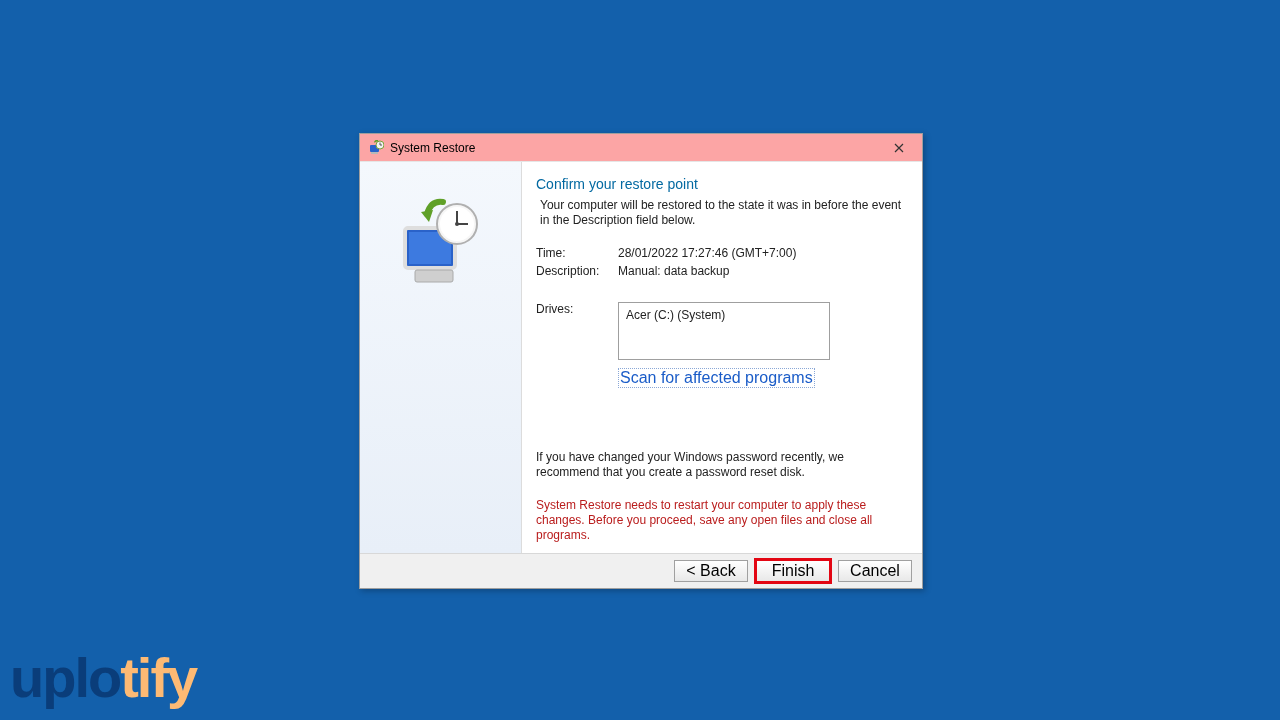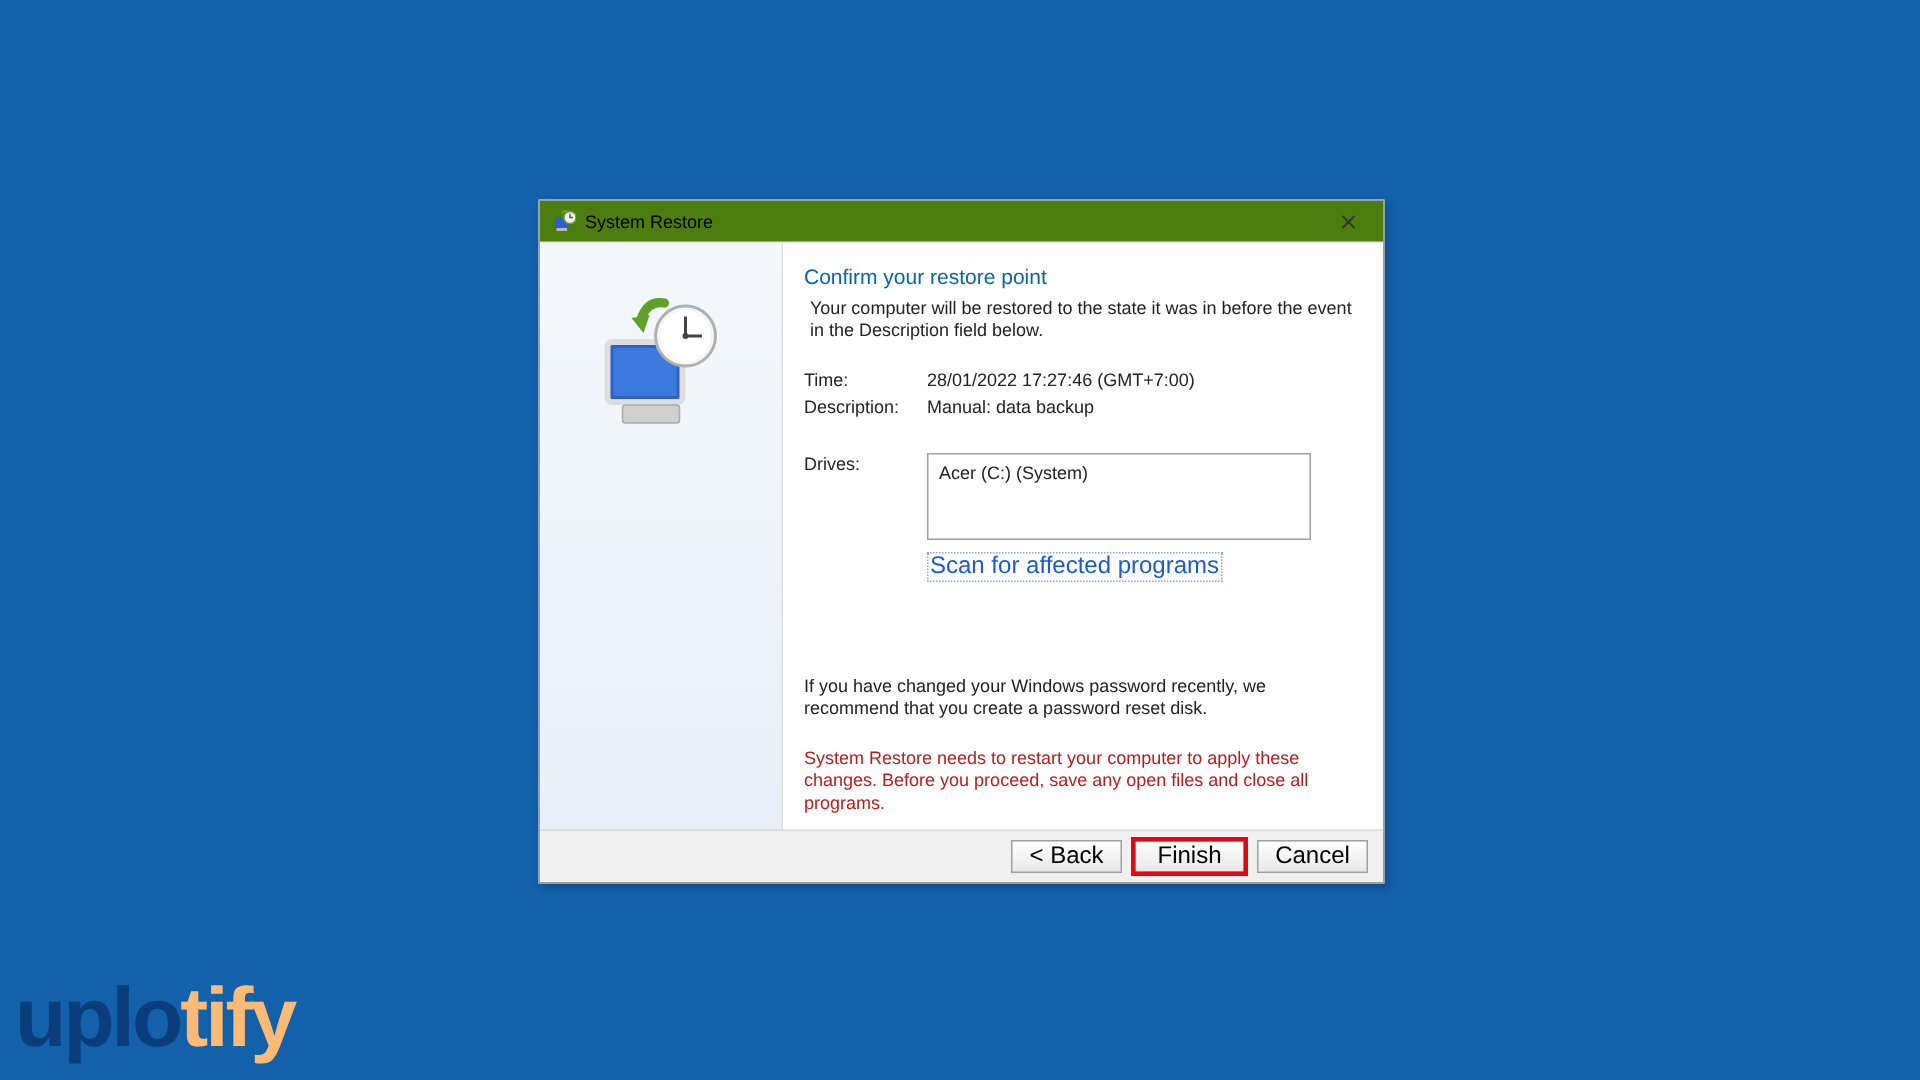"System Restore" .titlebar { background: #4d7c0f -> #fca5a5 }
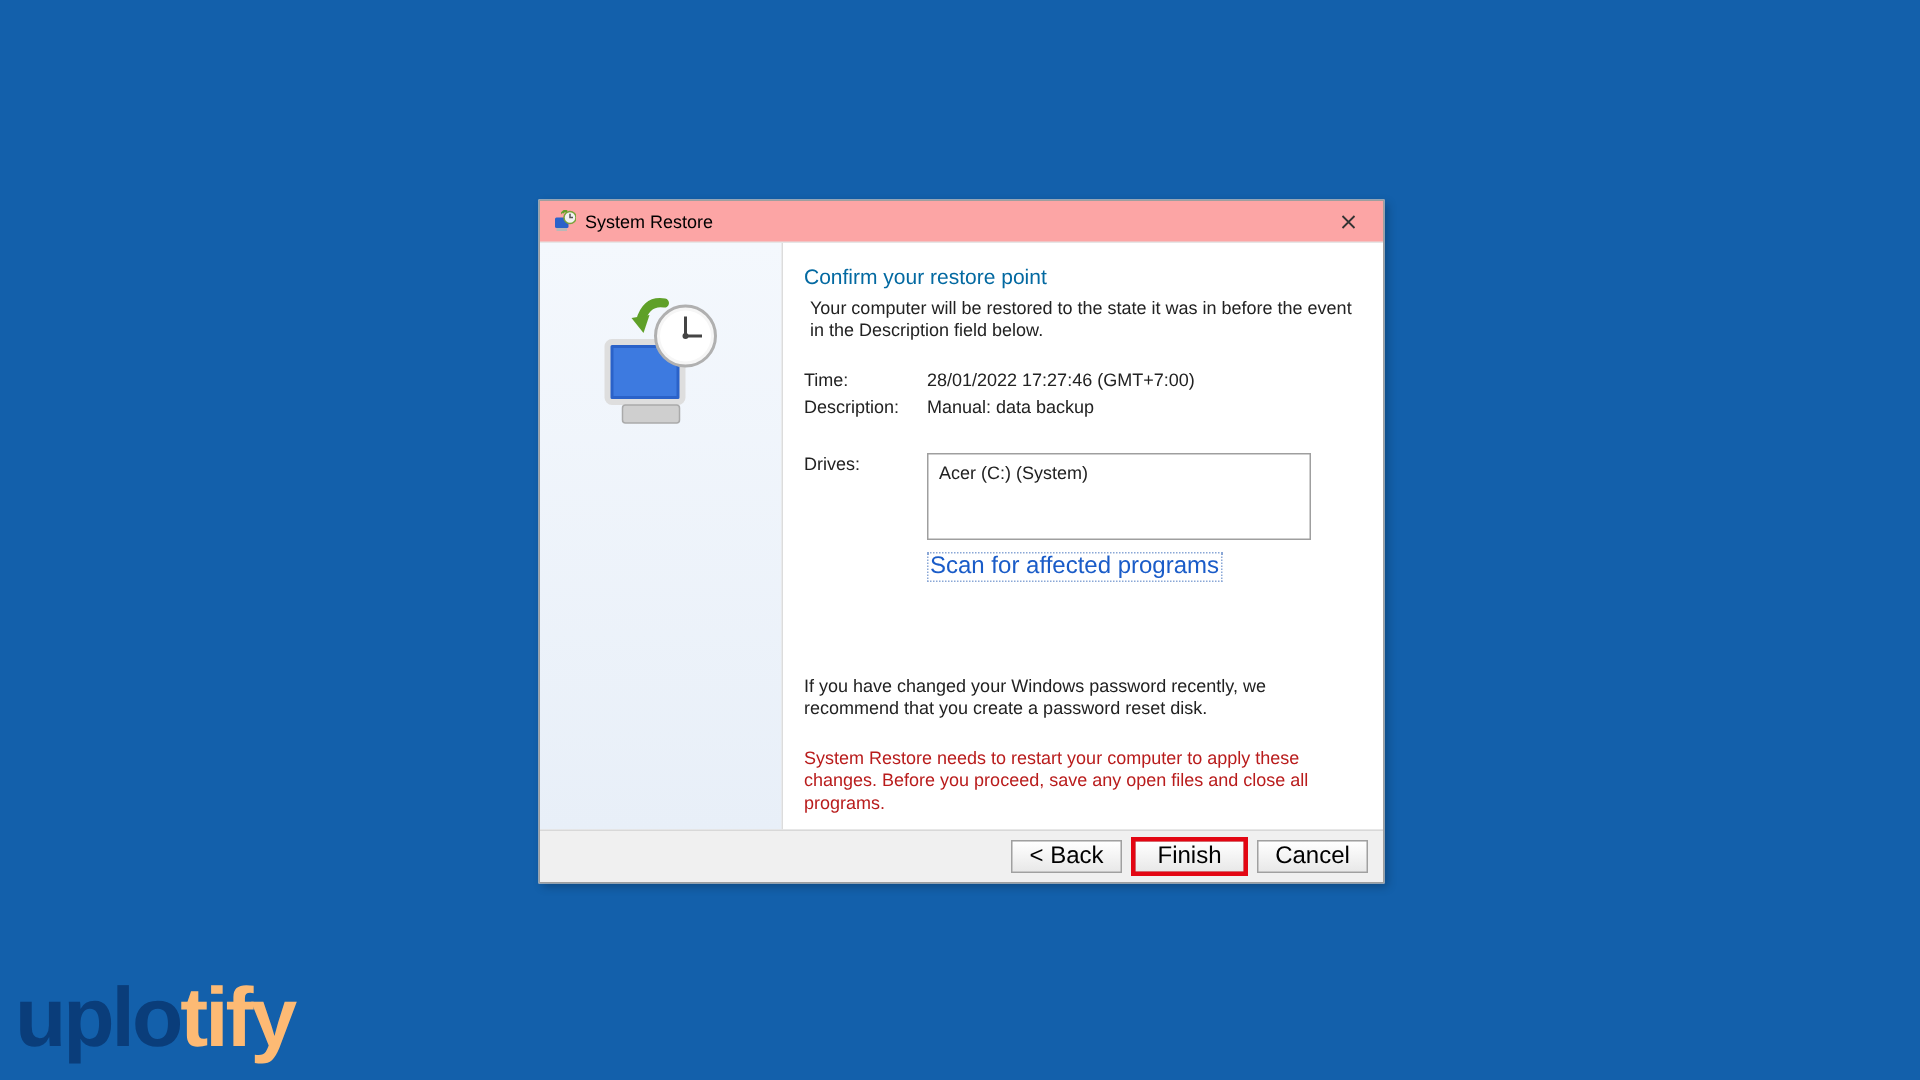"Acer (C:) (System)" .drives-box { width: 256px -> 212px }
